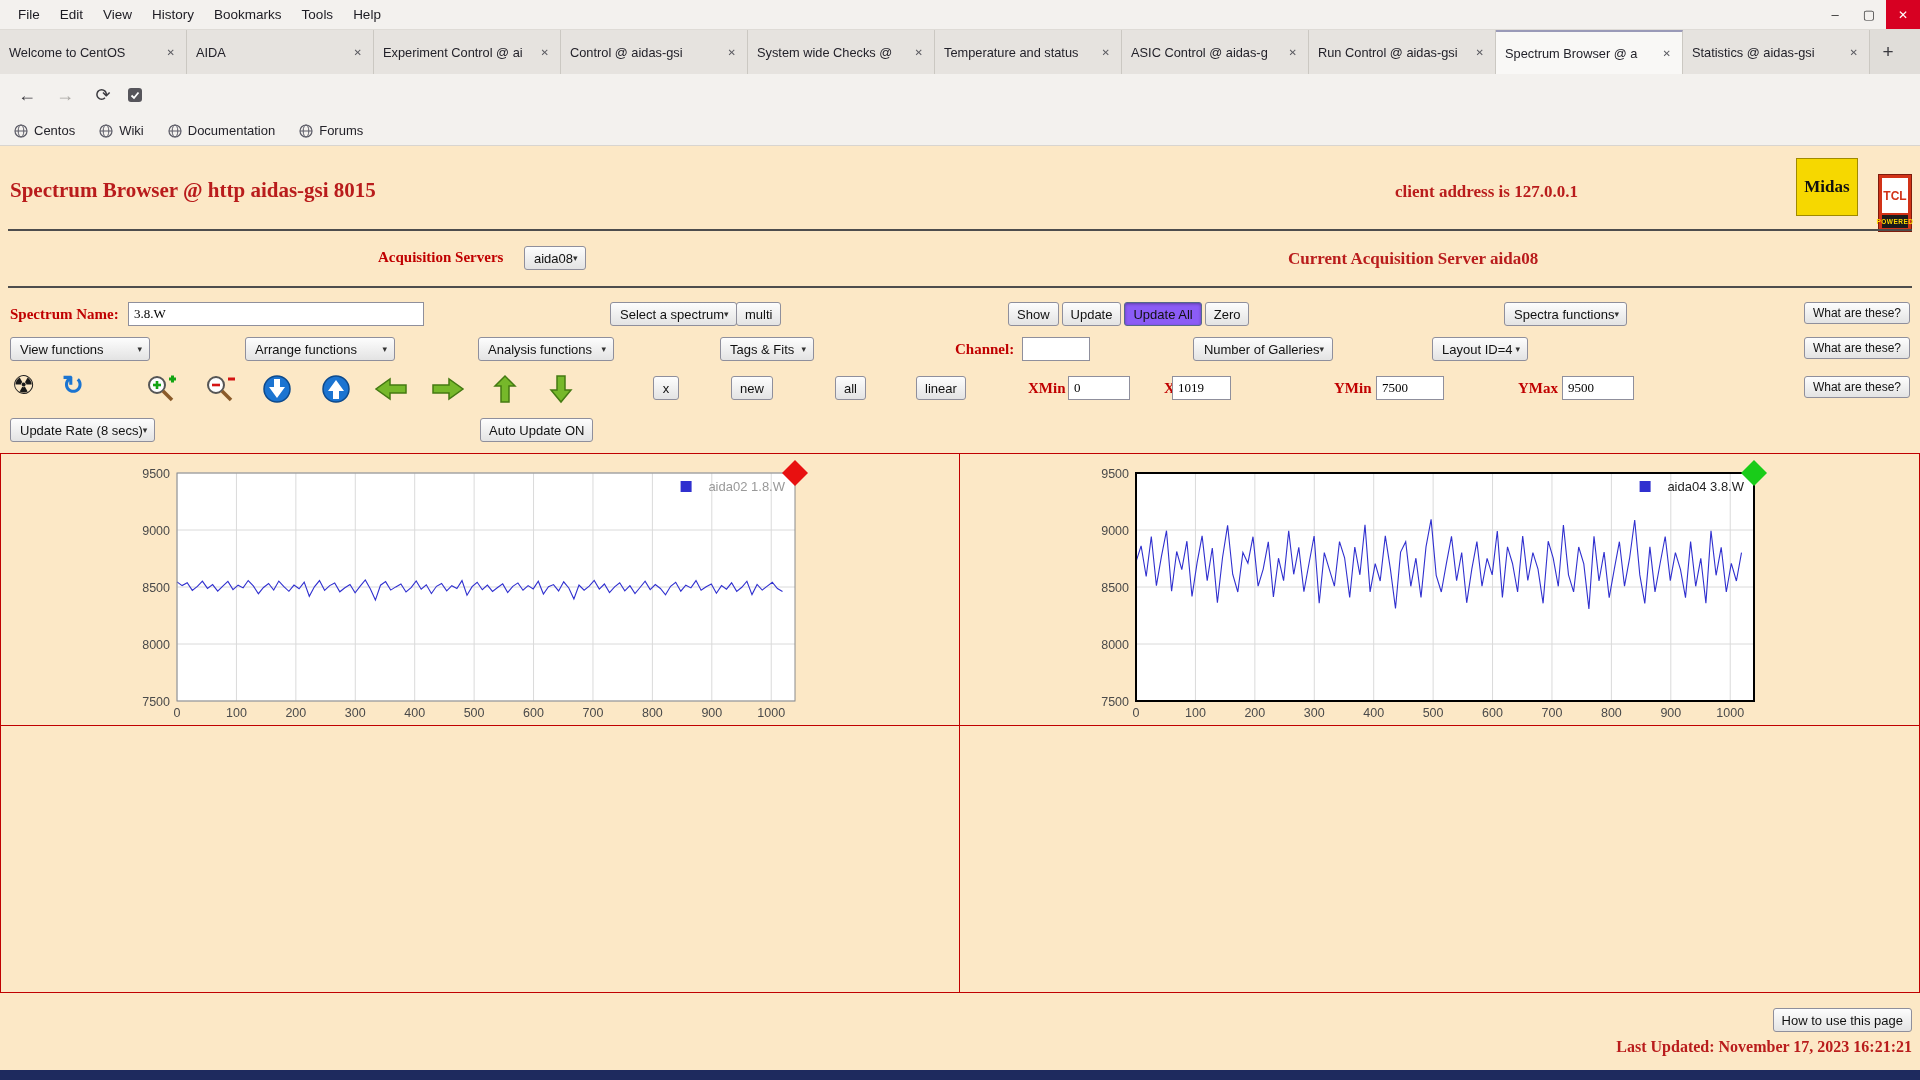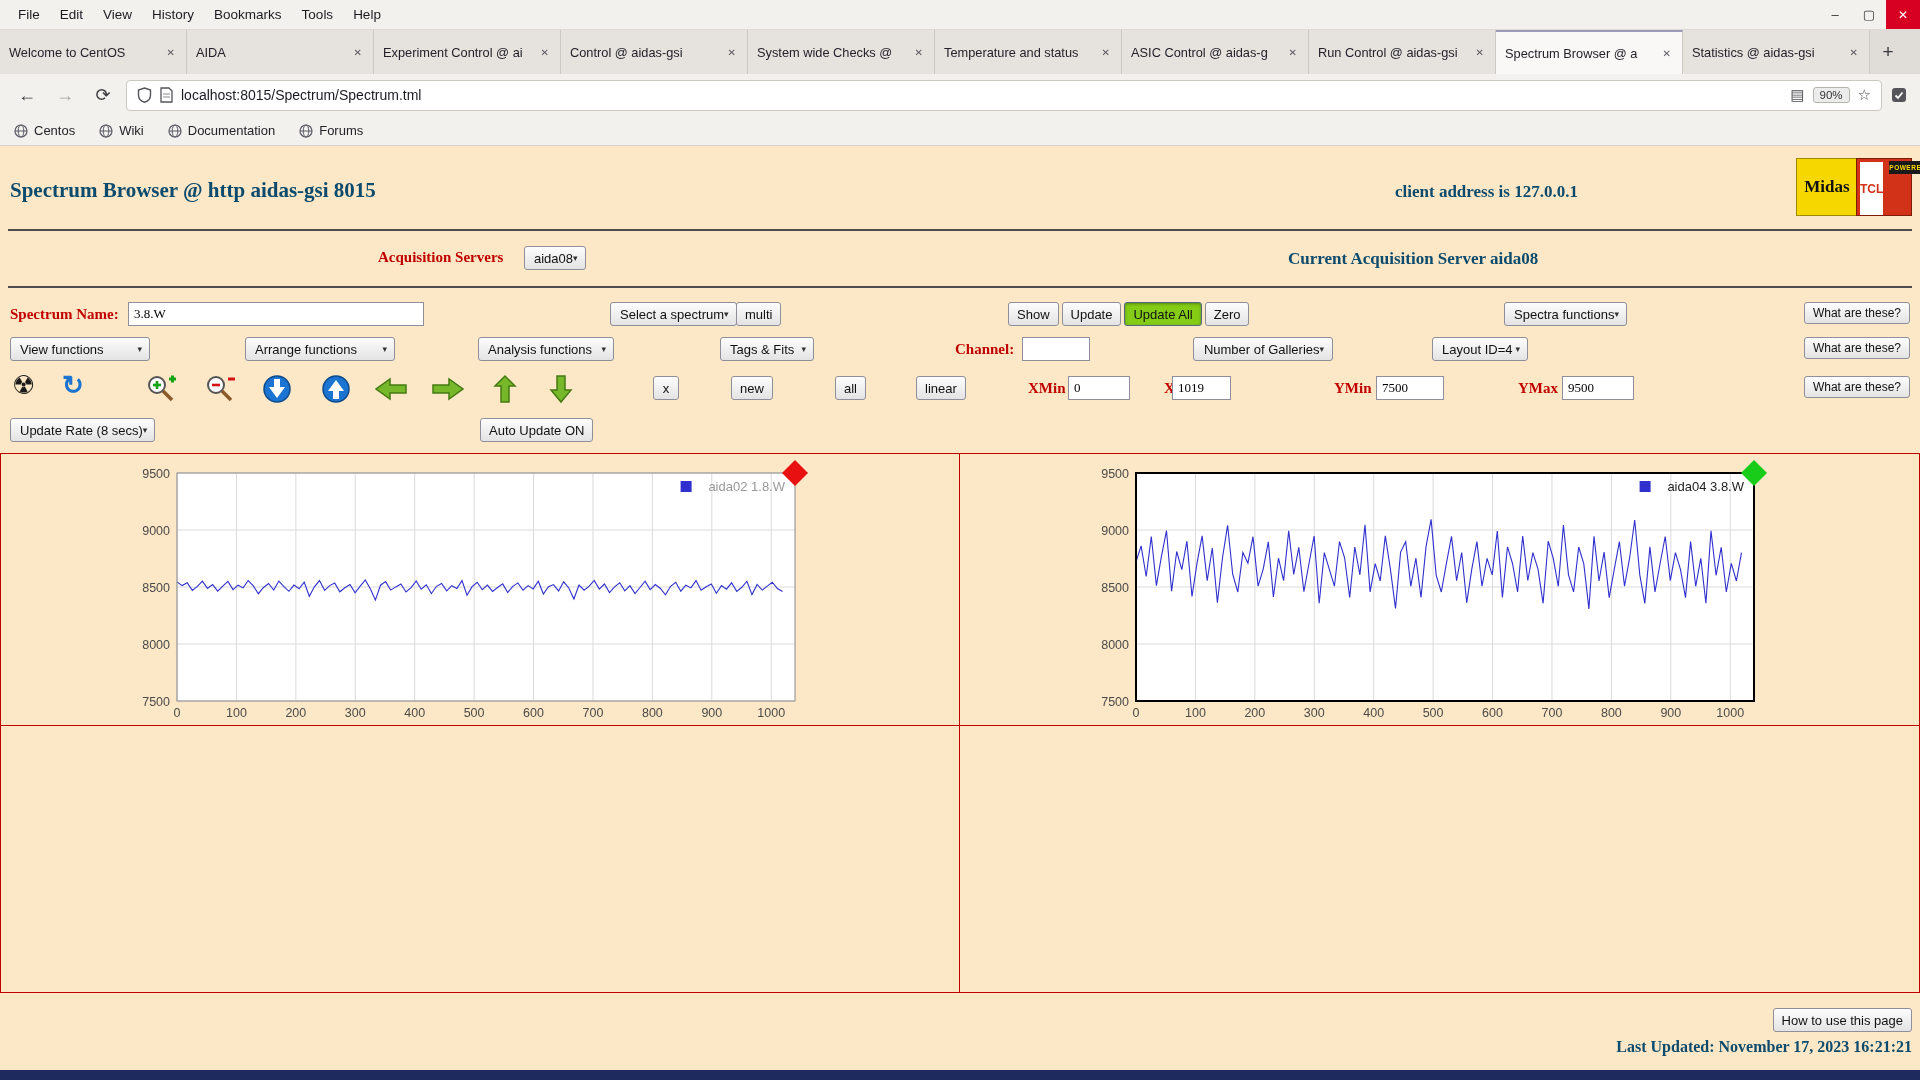"localhost:8015/Spectrum/Spectrum.tml" div.urlbar { html: <div> <span> <svg> <path></path> </svg> </span> <span> <svg> <path></path> <line></line> <line></line> </svg> </span> <span>localhost:8015/Spectrum/Spectrum.tml</span> <span>▤</span> <span>90%</span> <span>☆</span> </div> -> none }
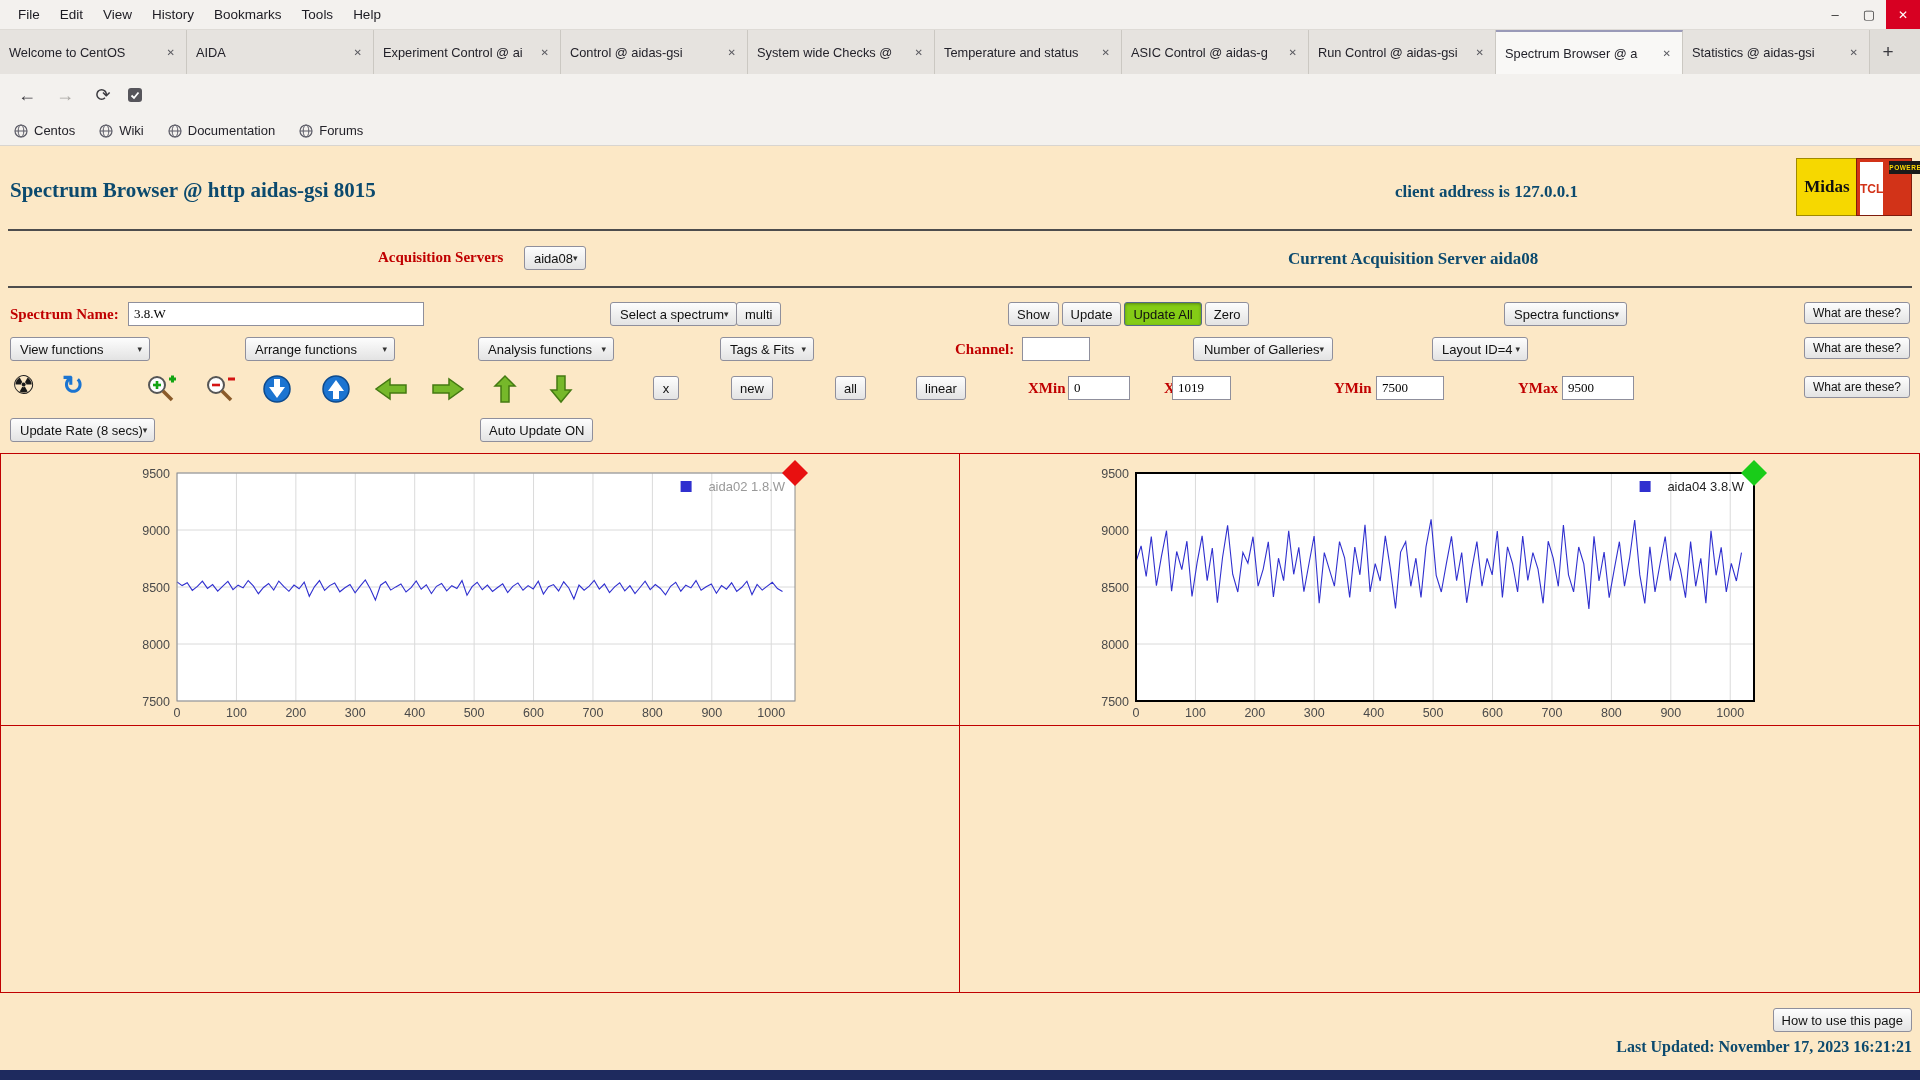"Spectrum Browser @ http aidas-gsi" .red-serif { color: #0c4a6e -> #b91c1c }
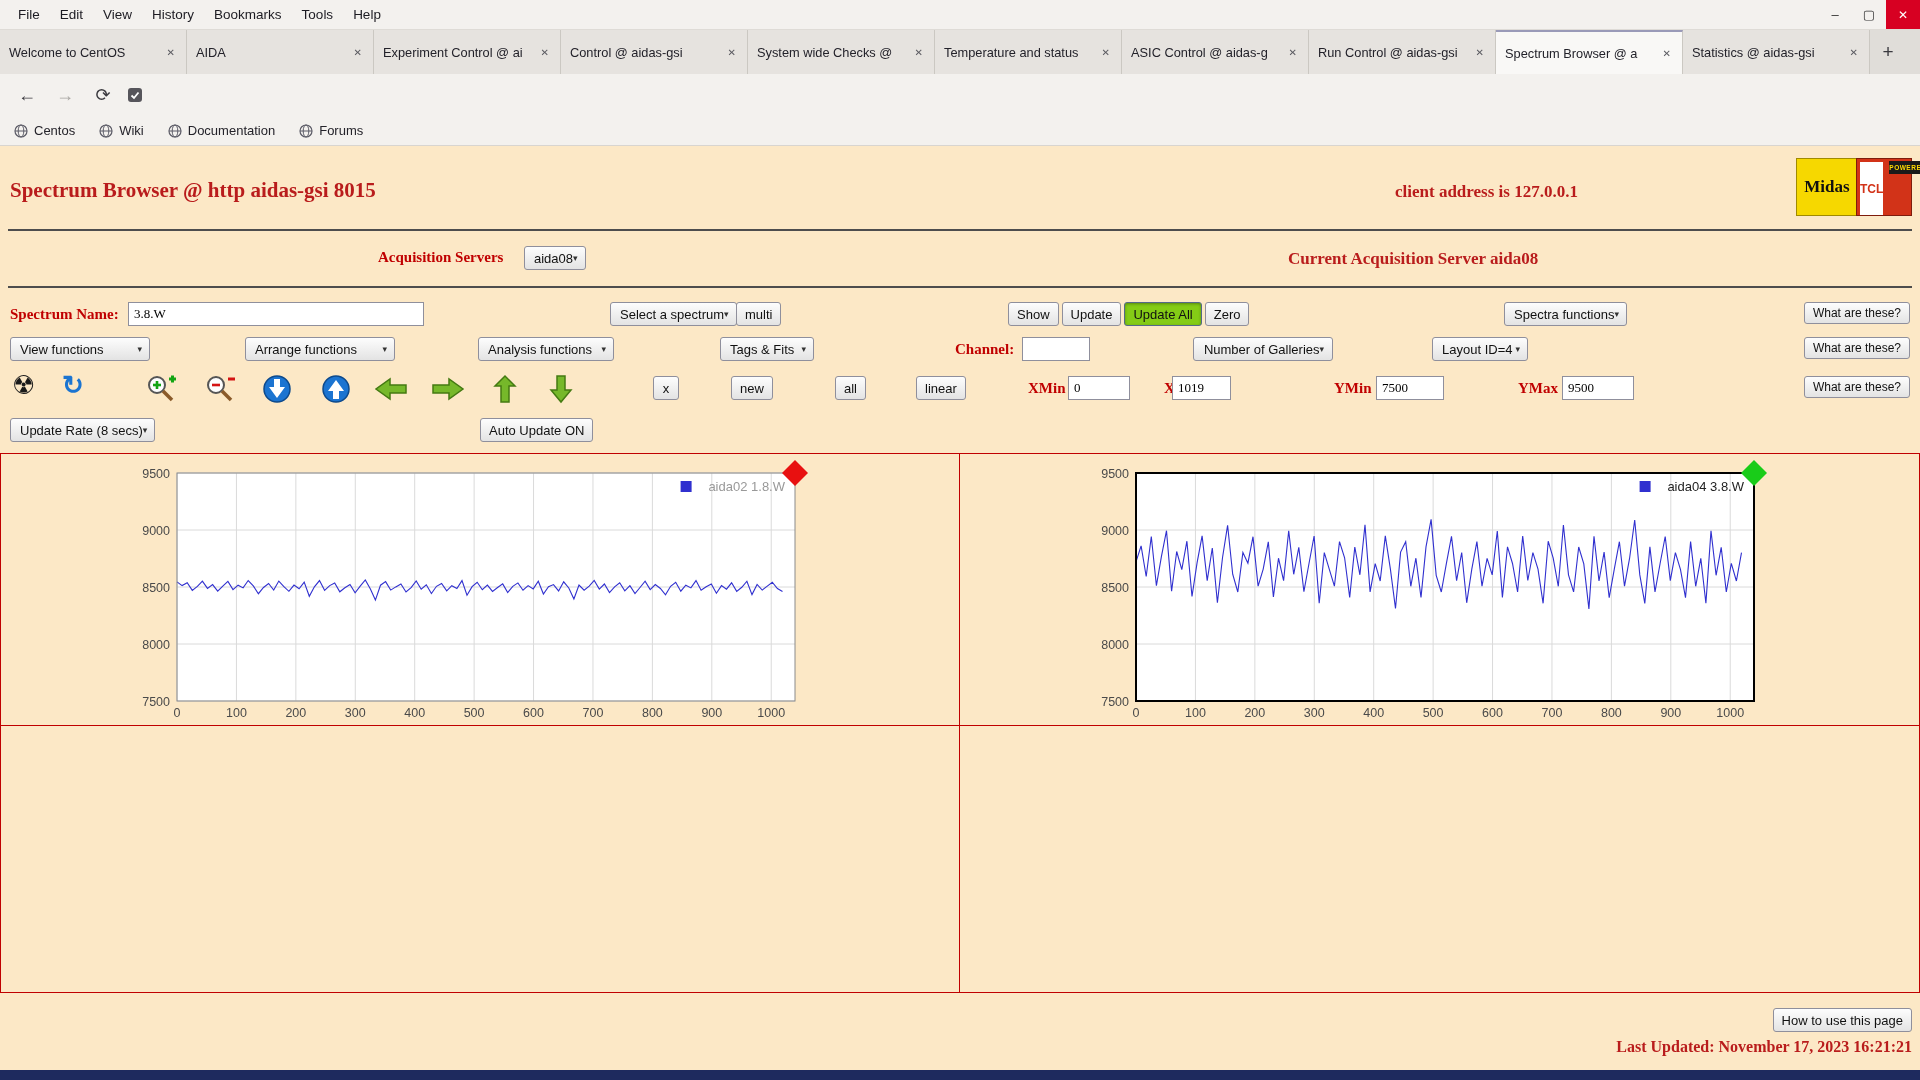"TCL" .logo-tcl { flex-direction: none -> column; top: 12px -> 28px; width: 56px -> 34px }
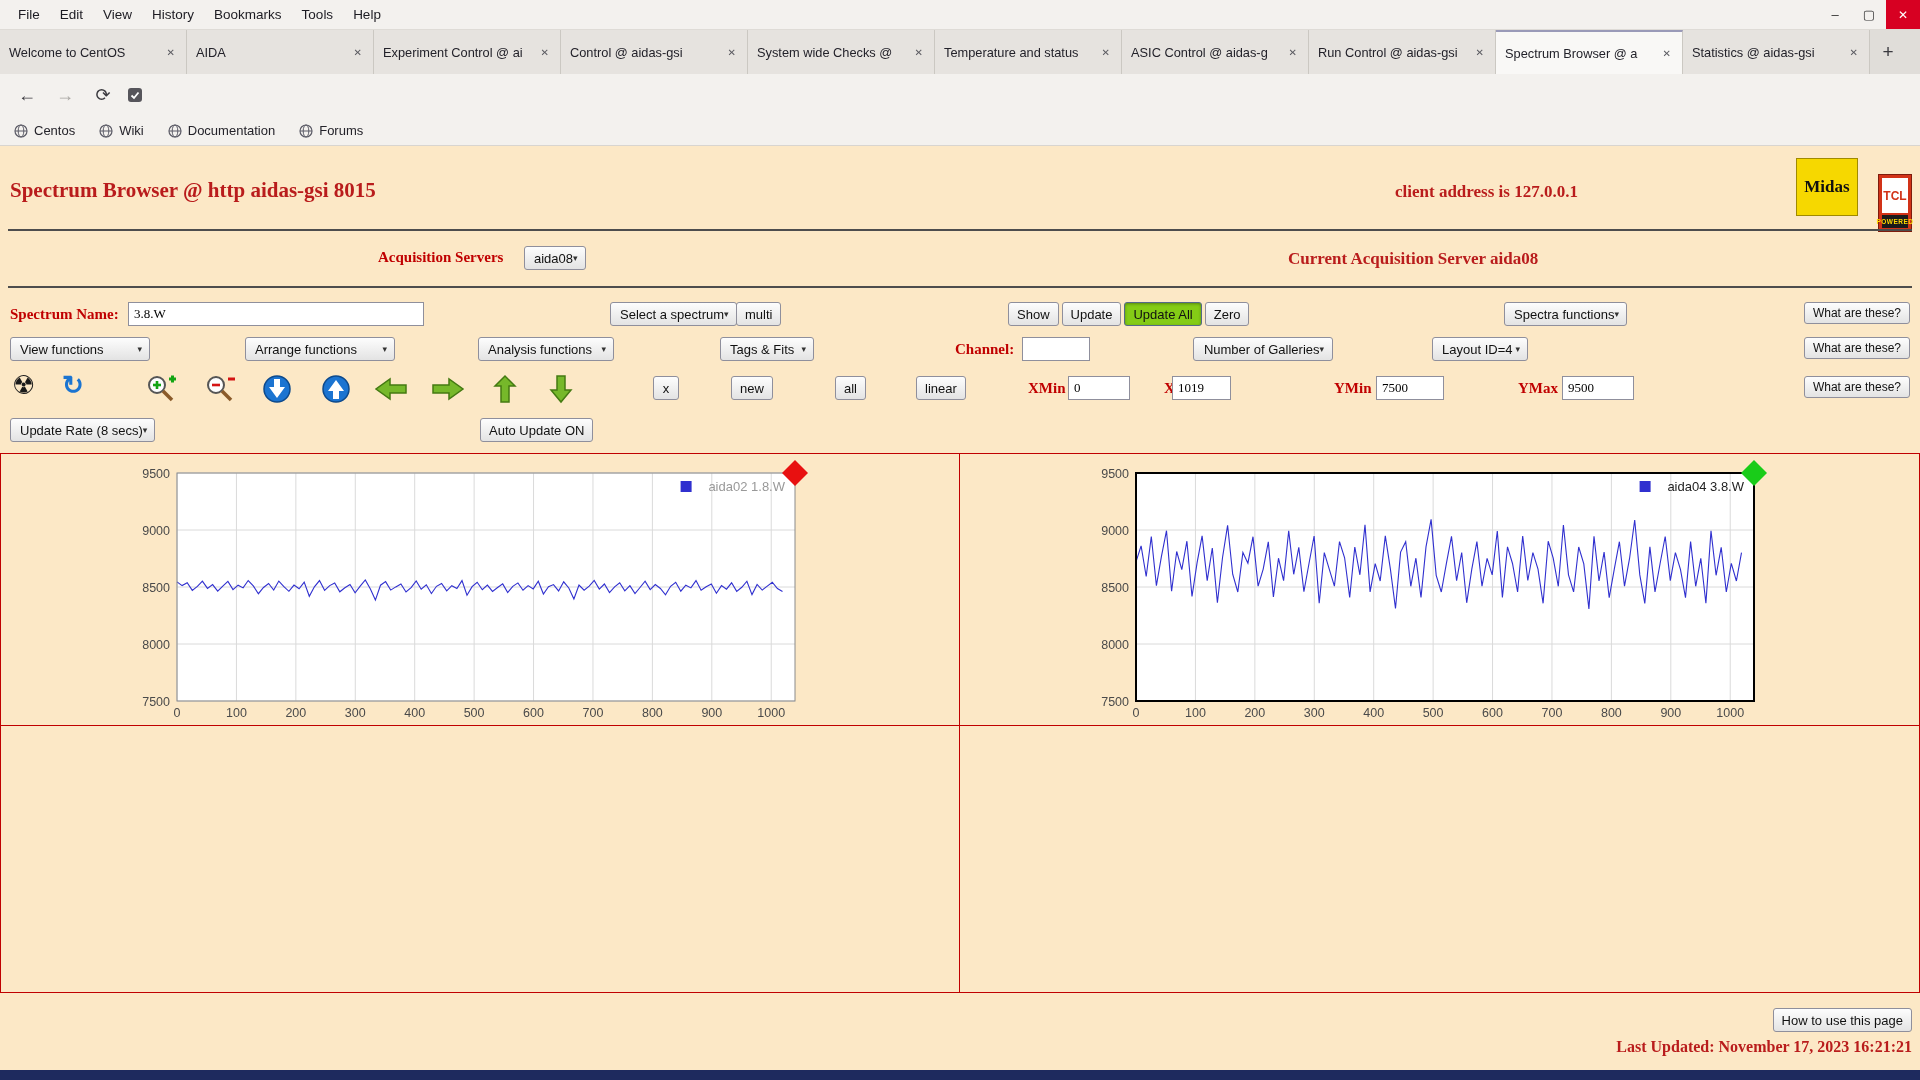"Update All" .btn.pressed { background: #84cc16 -> #8b5cf6 }
